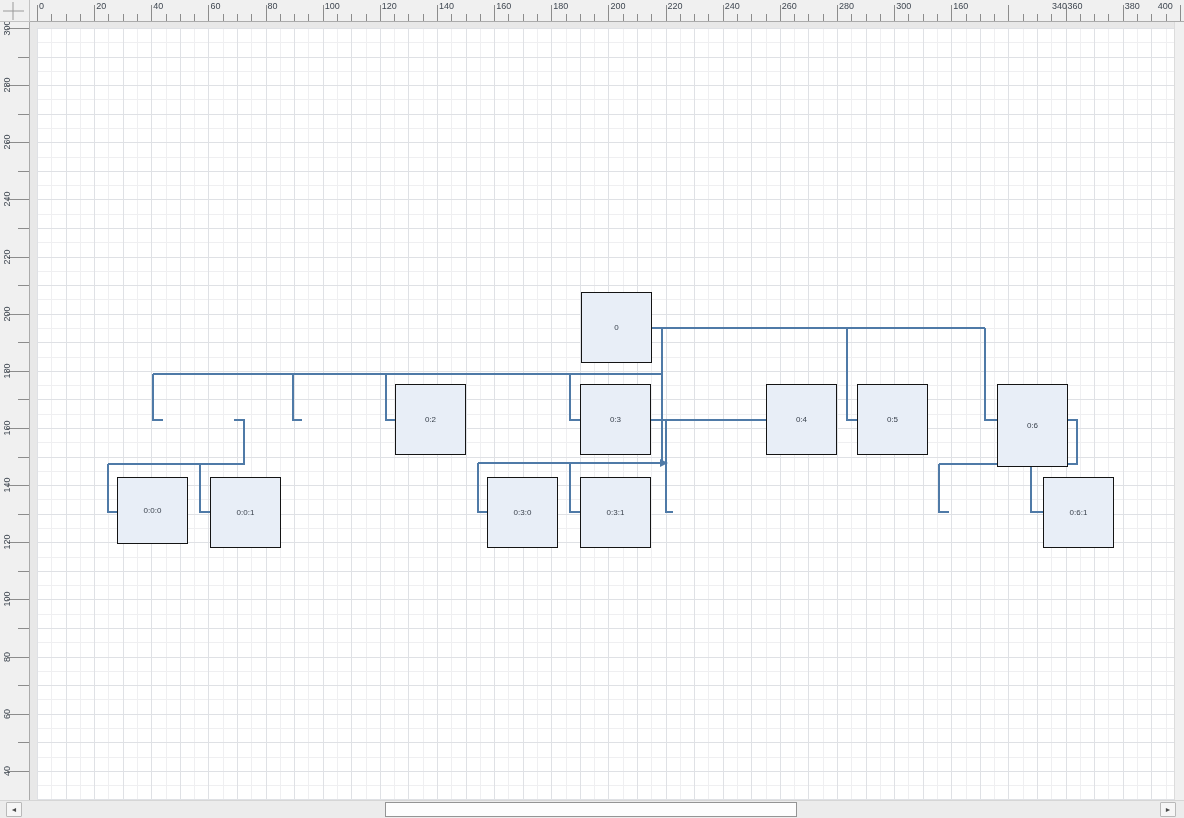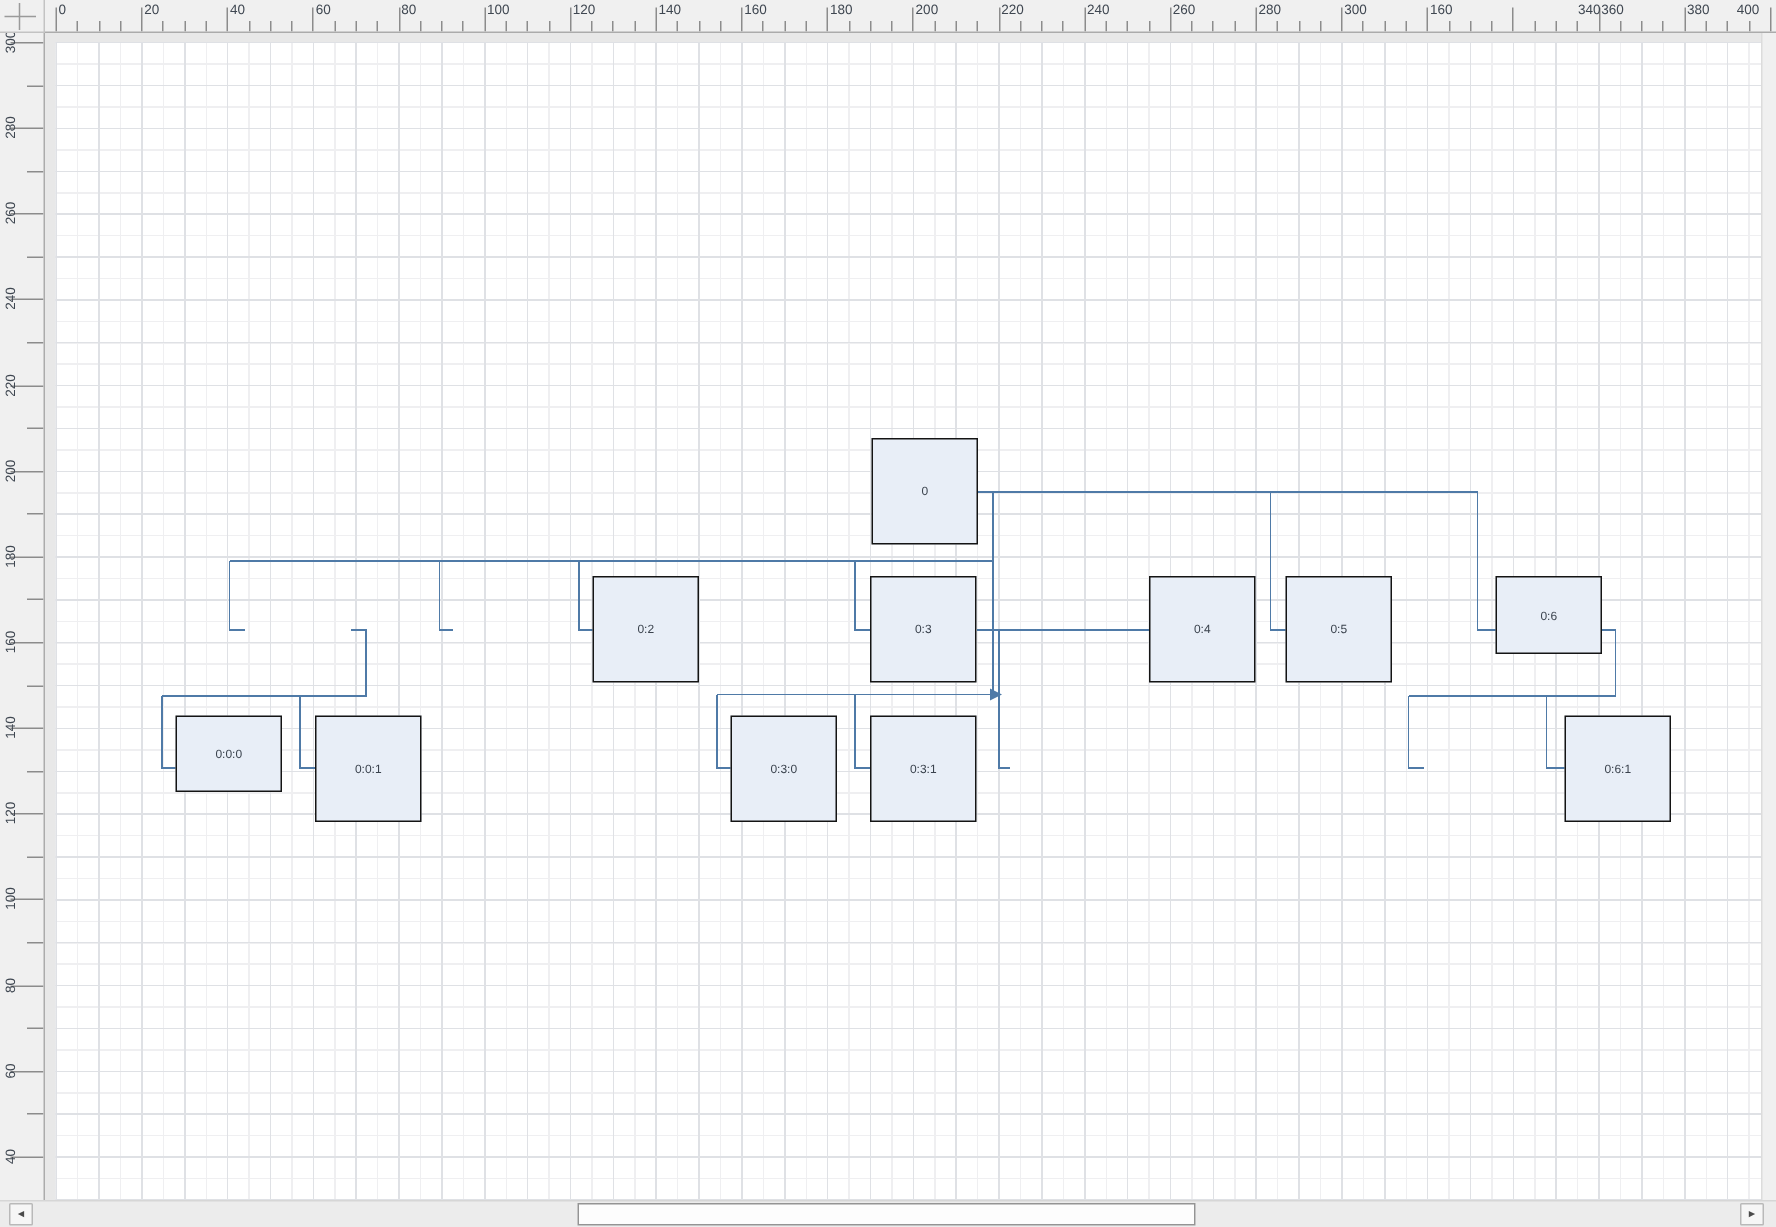"0:6" div.node { height: 52px -> 83px }
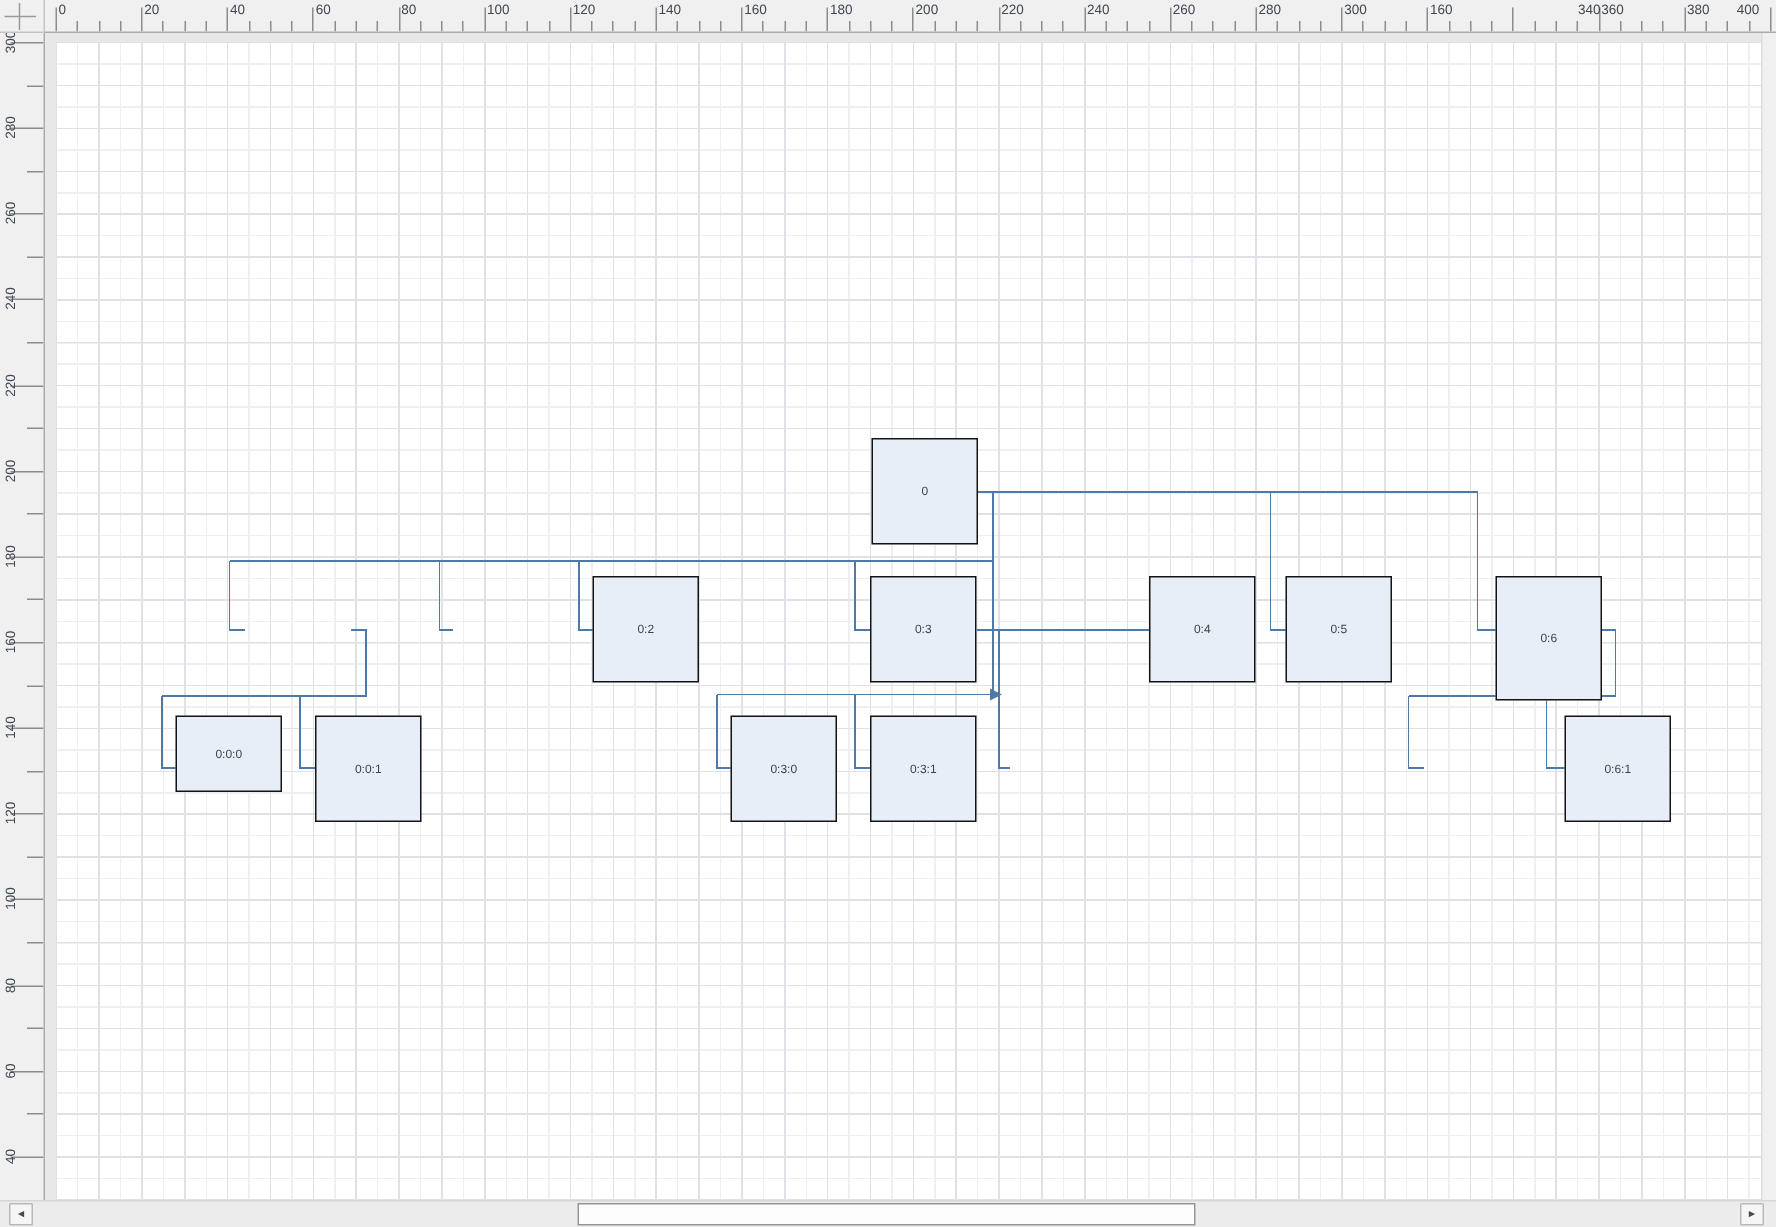"0:0:0" div.node { height: 51px -> 67px }
